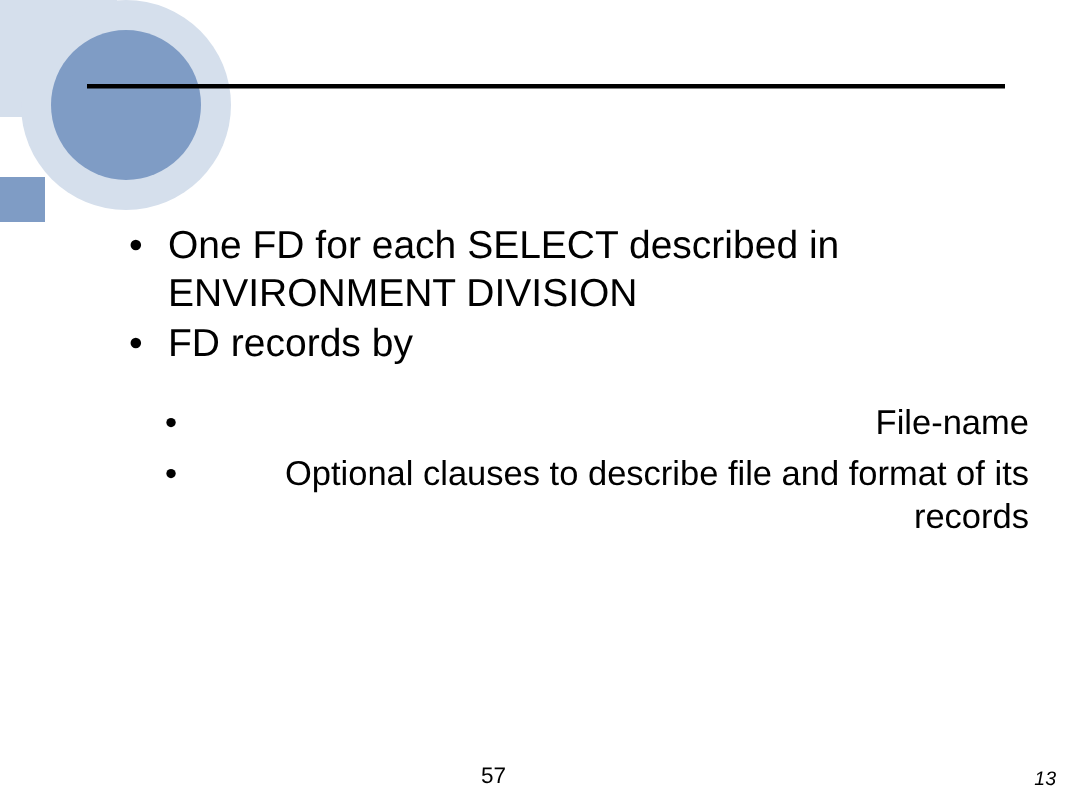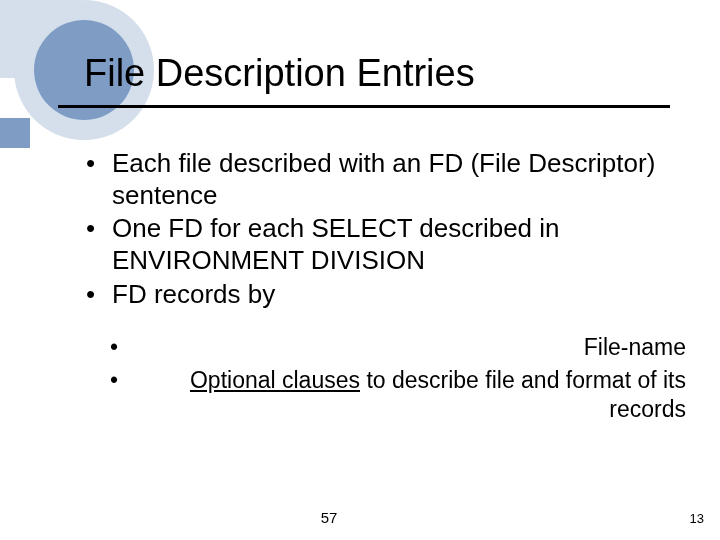"File Description Entries" div.title { html: <div>File Description Entries</div> -> none }
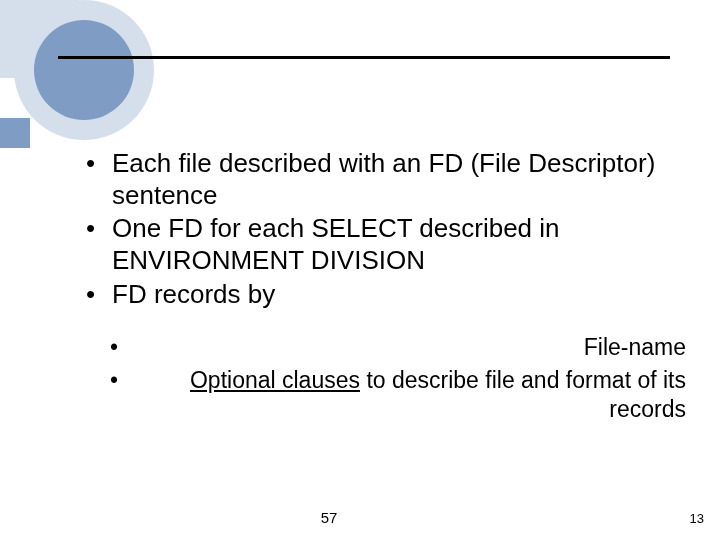"Each file described with an" li { html: <li><span>Each file described with an FD (File Descriptor) sentence</span></li> -> none }
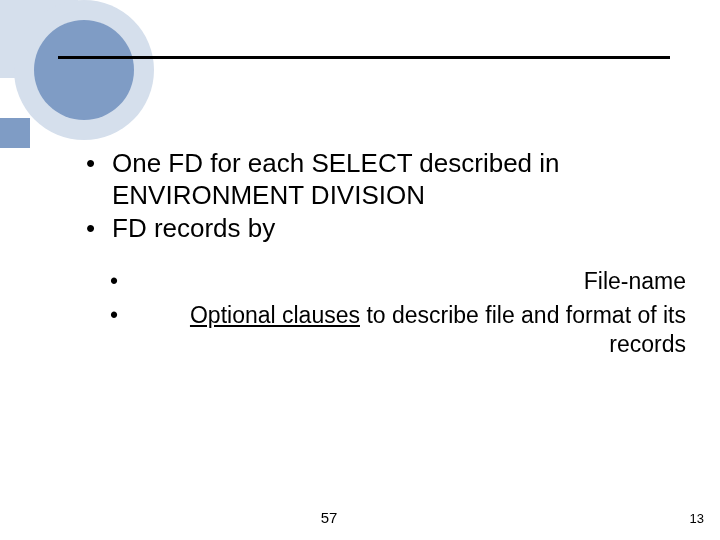"Optional clauses" .underline { text-decoration: underline -> none }
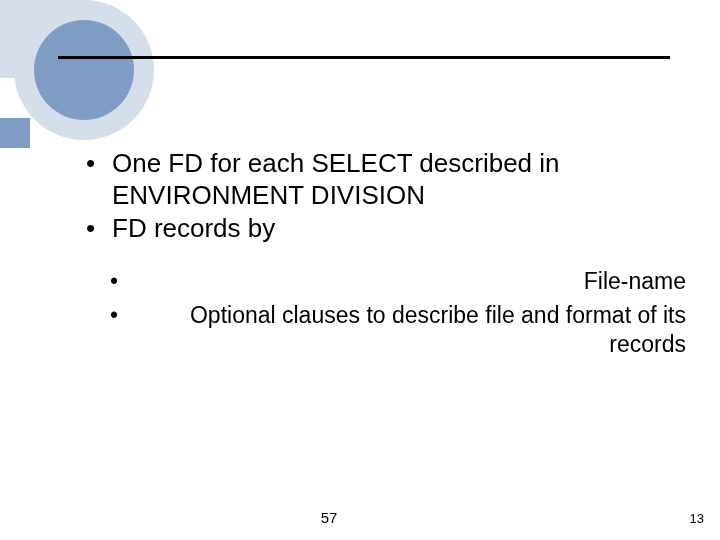"13" .footer-right { font-style: none -> italic }
